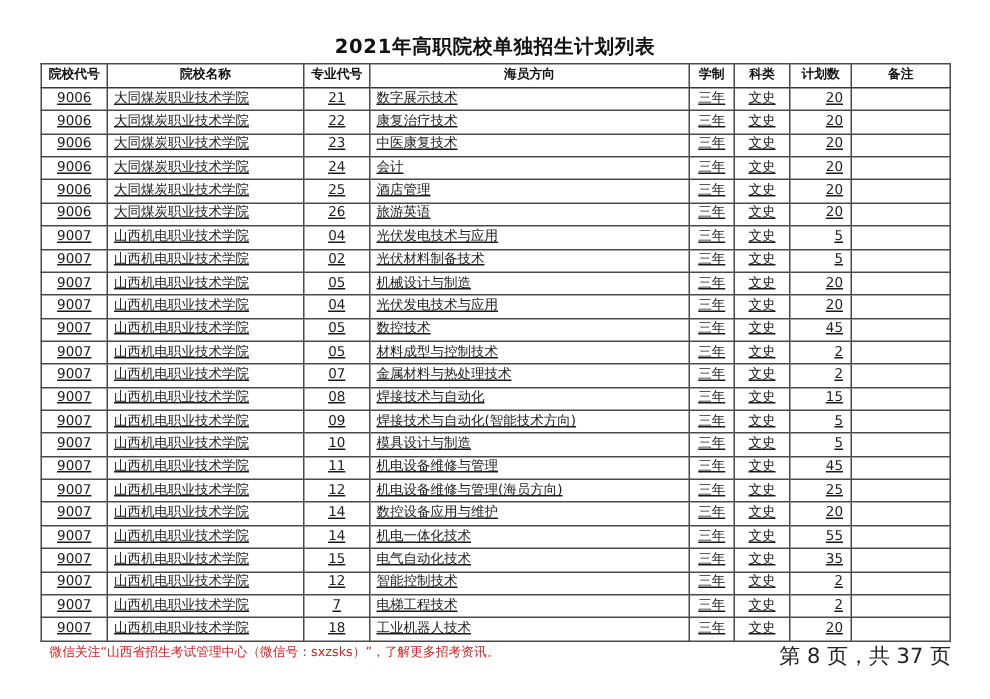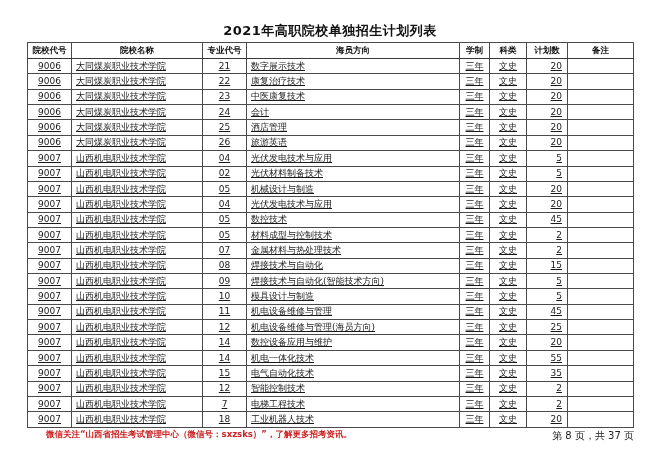"微信关注“山西省招生考试管理中心（微信号：sxzsks）”，了解更多招考资讯。" .footer-notice { font-weight: bold -> normal; margin-left: 19px -> 6px }
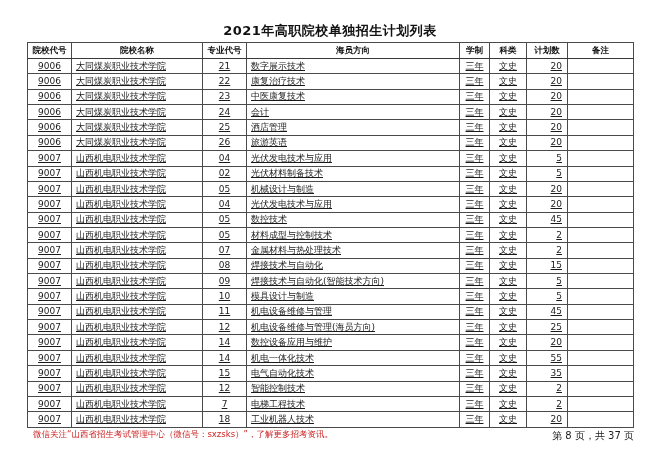"第 8 页，共 37 页" .footer-pageinfo { font-size: 10px -> 14px }
